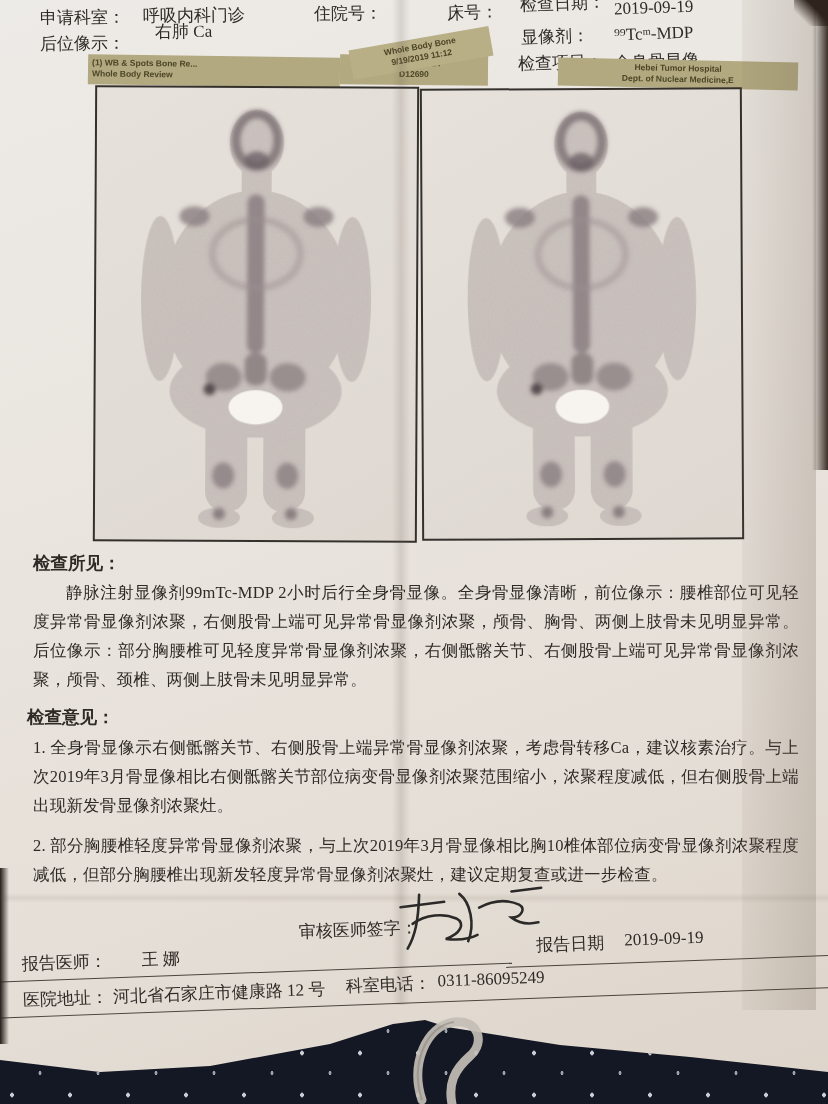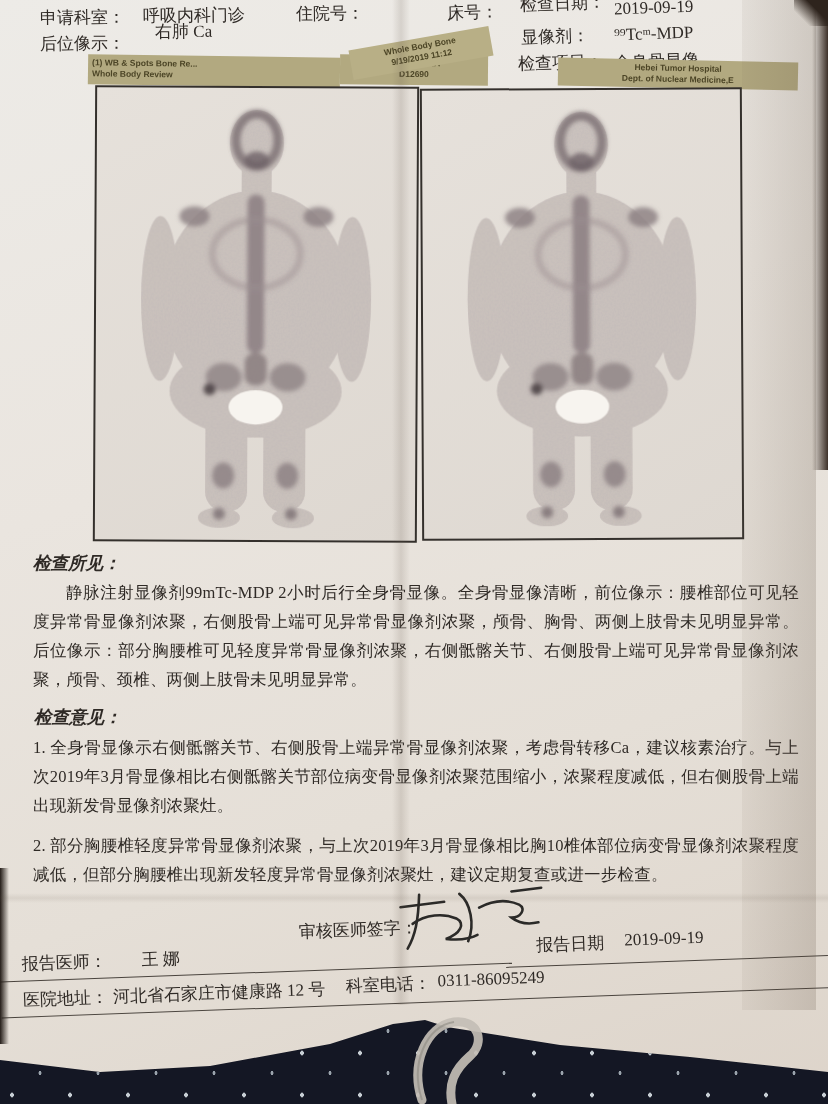"住院号：" div.hdr { left: 296px -> 314px }
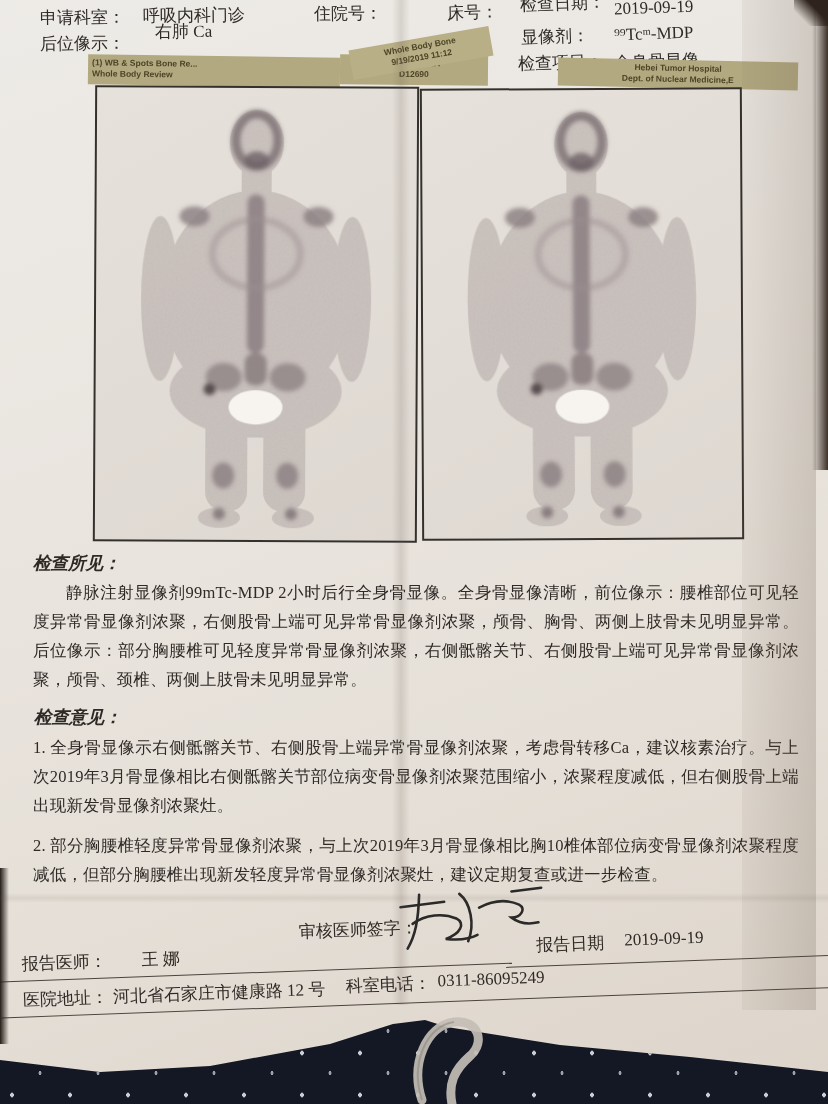"检查所见：" .sect-h { font-style: italic -> none }
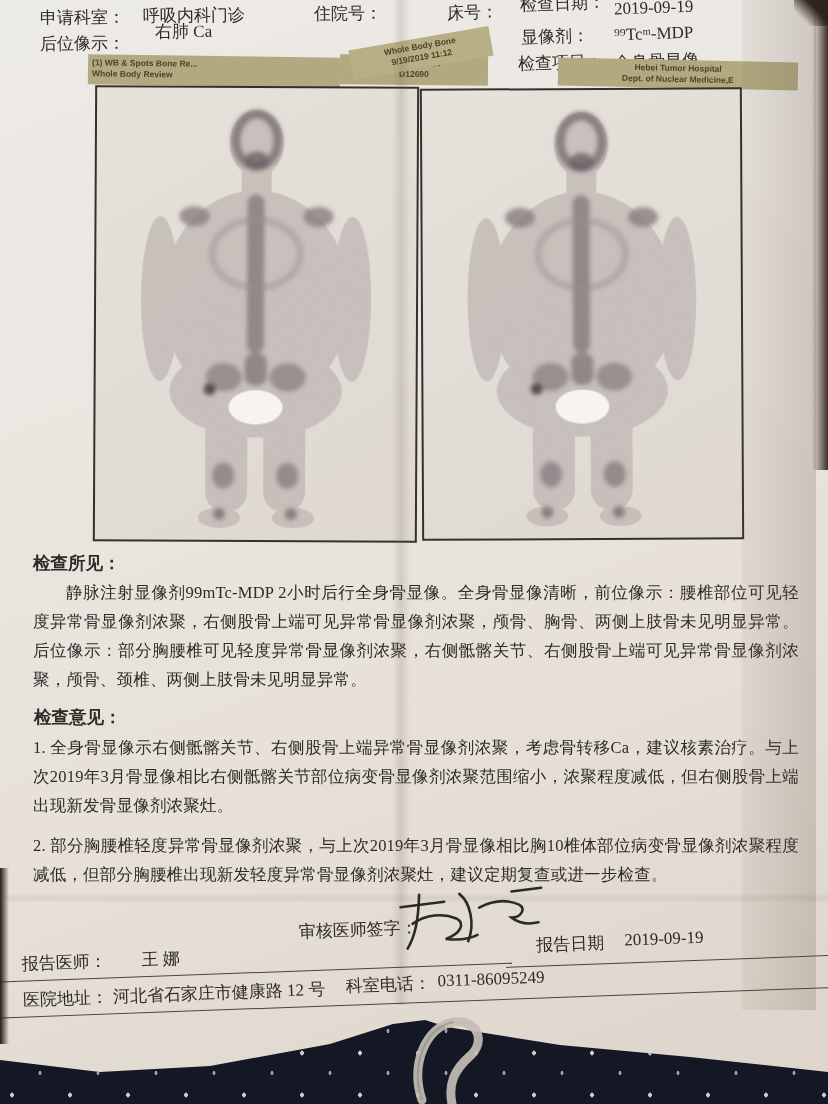"检查意见：" div.sect-h { left: 34px -> 27px }
